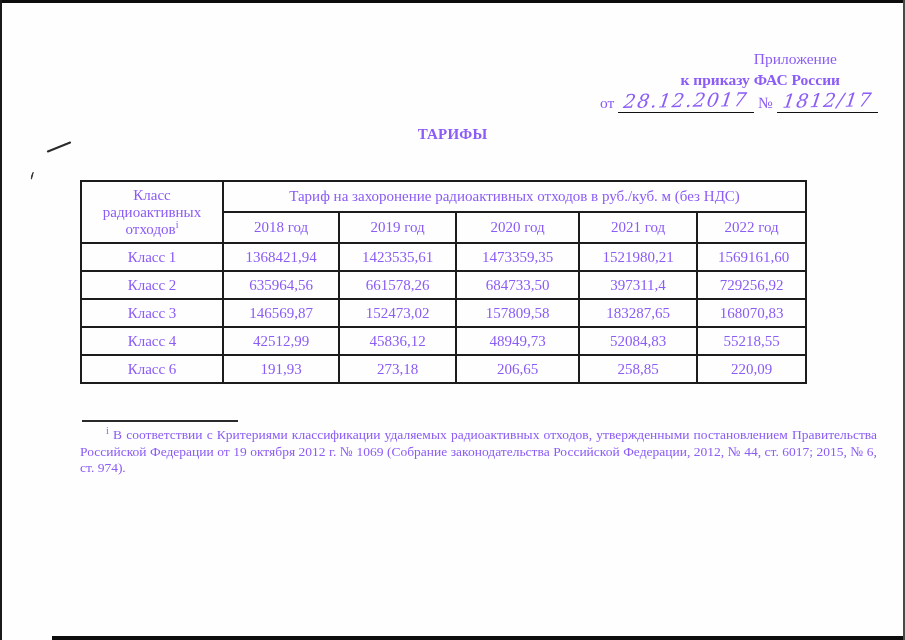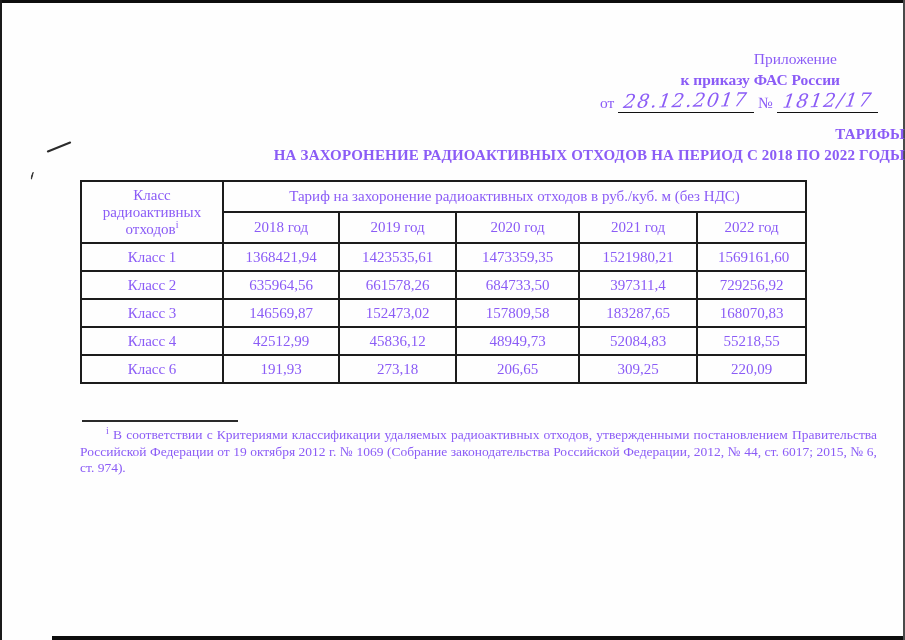"ТАРИФЫ" .doc-title { text-align: right -> center }
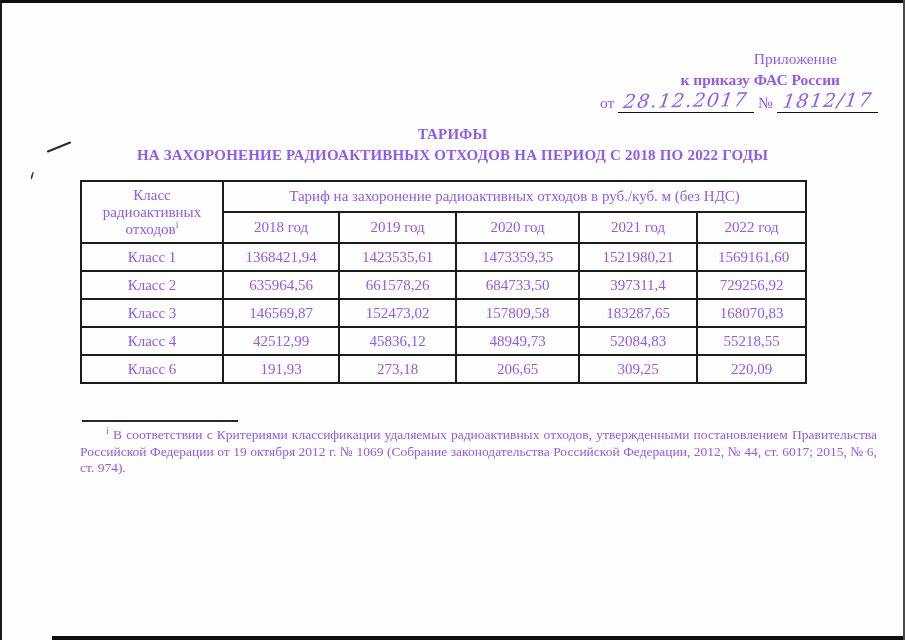"НА ЗАХОРОНЕНИЕ РАДИОАКТИВНЫХ ОТХОДОВ НА" div { html: <div>НА ЗАХОРОНЕНИЕ РАДИОАКТИВНЫХ ОТХОДОВ НА ПЕРИОД С 2018 ПО 2022 ГОДЫ</div> -> none }
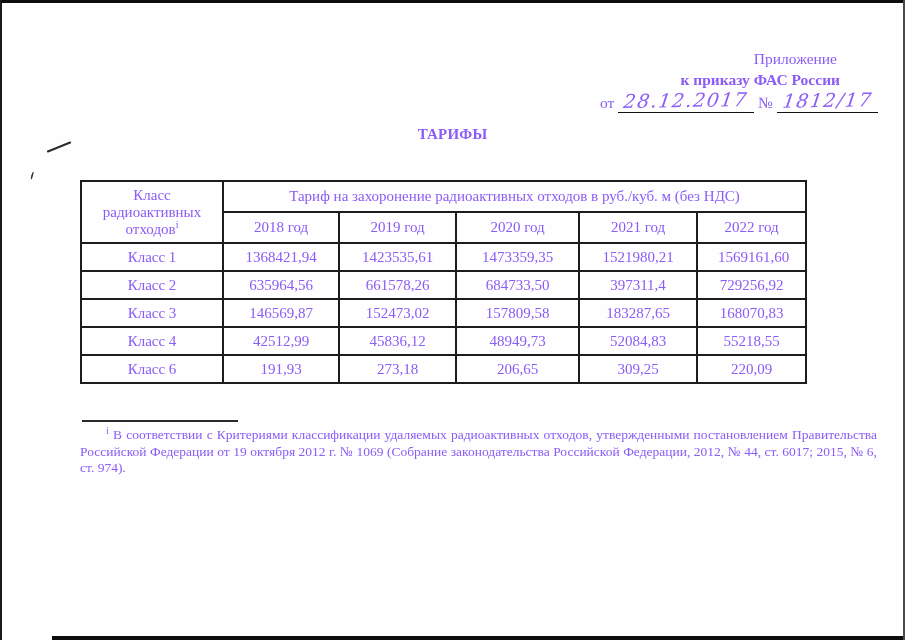"309,25" td { text: 309,25 -> 258,85 }
